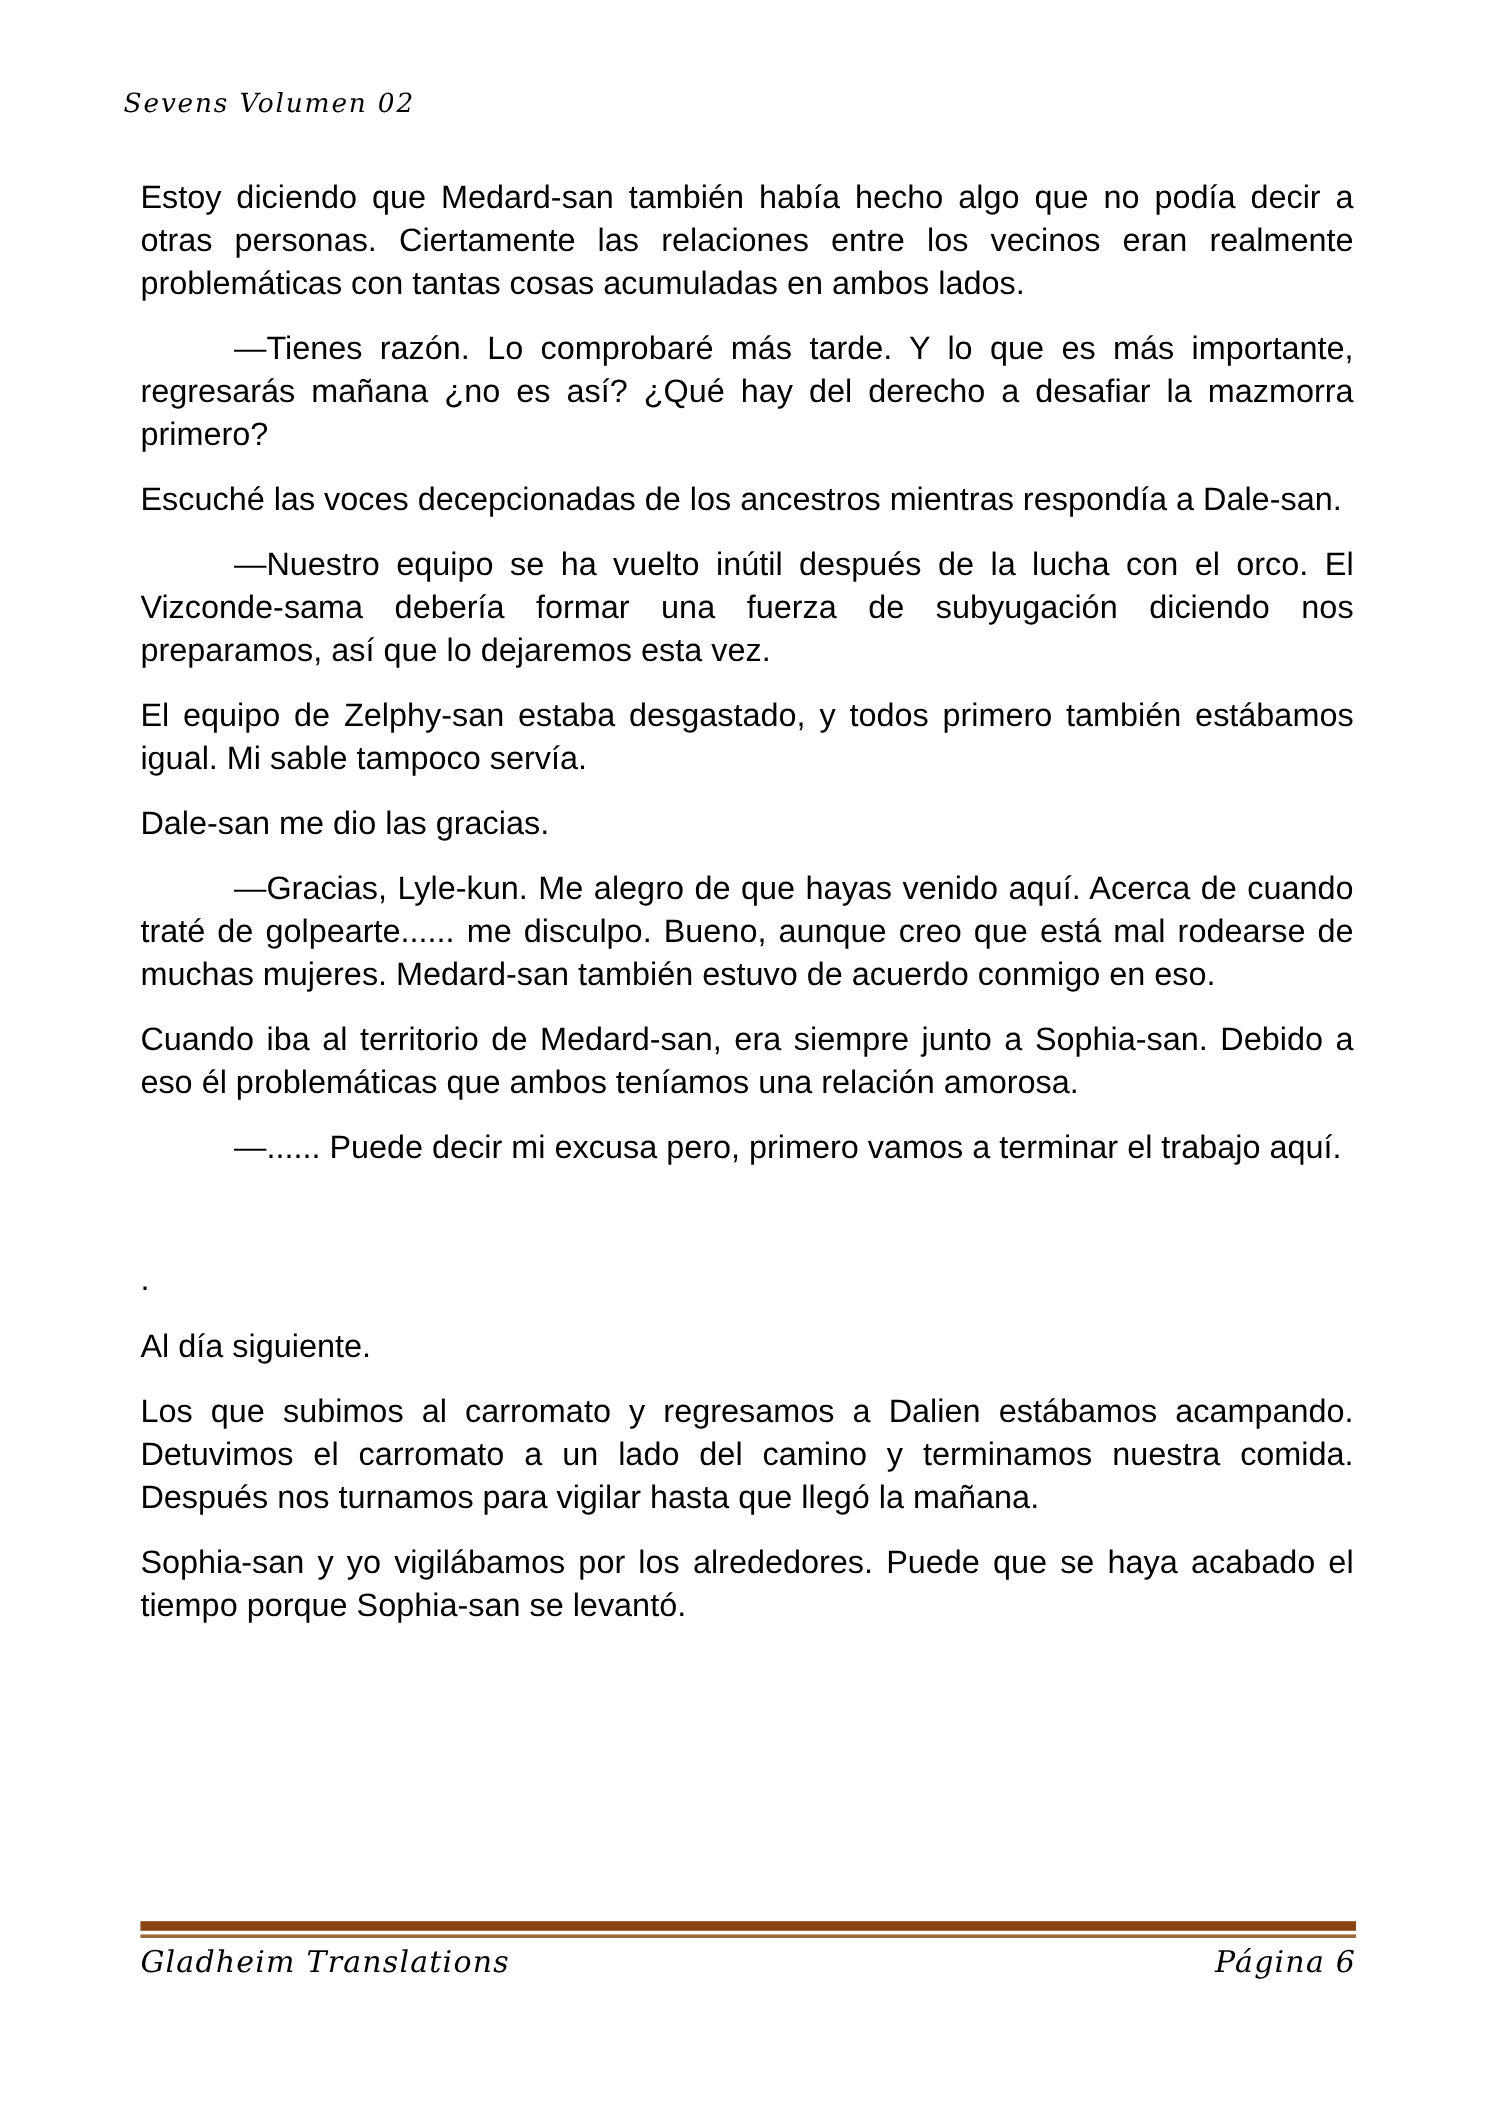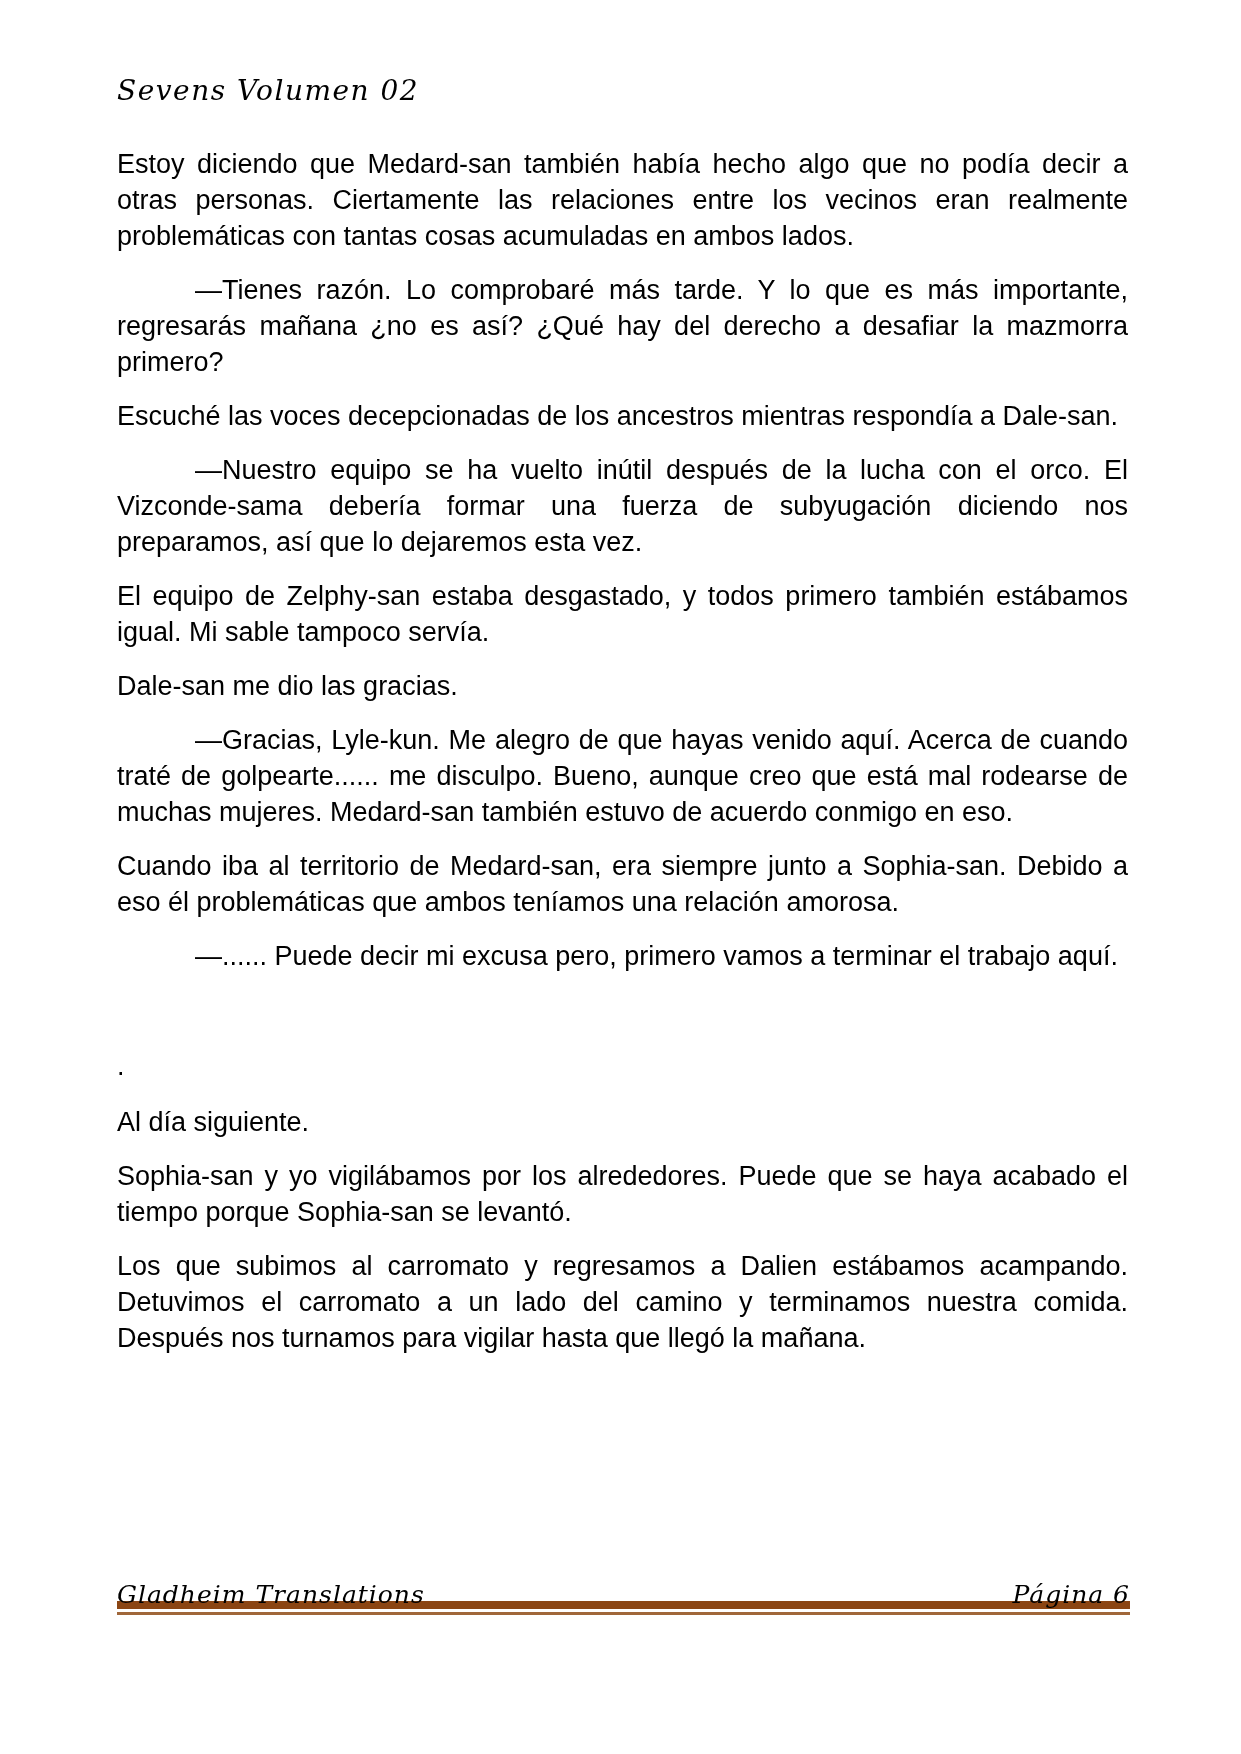"Sevens Volumen 02" .header-title { font-size: 28px -> 22px; left: 117px -> 103px }
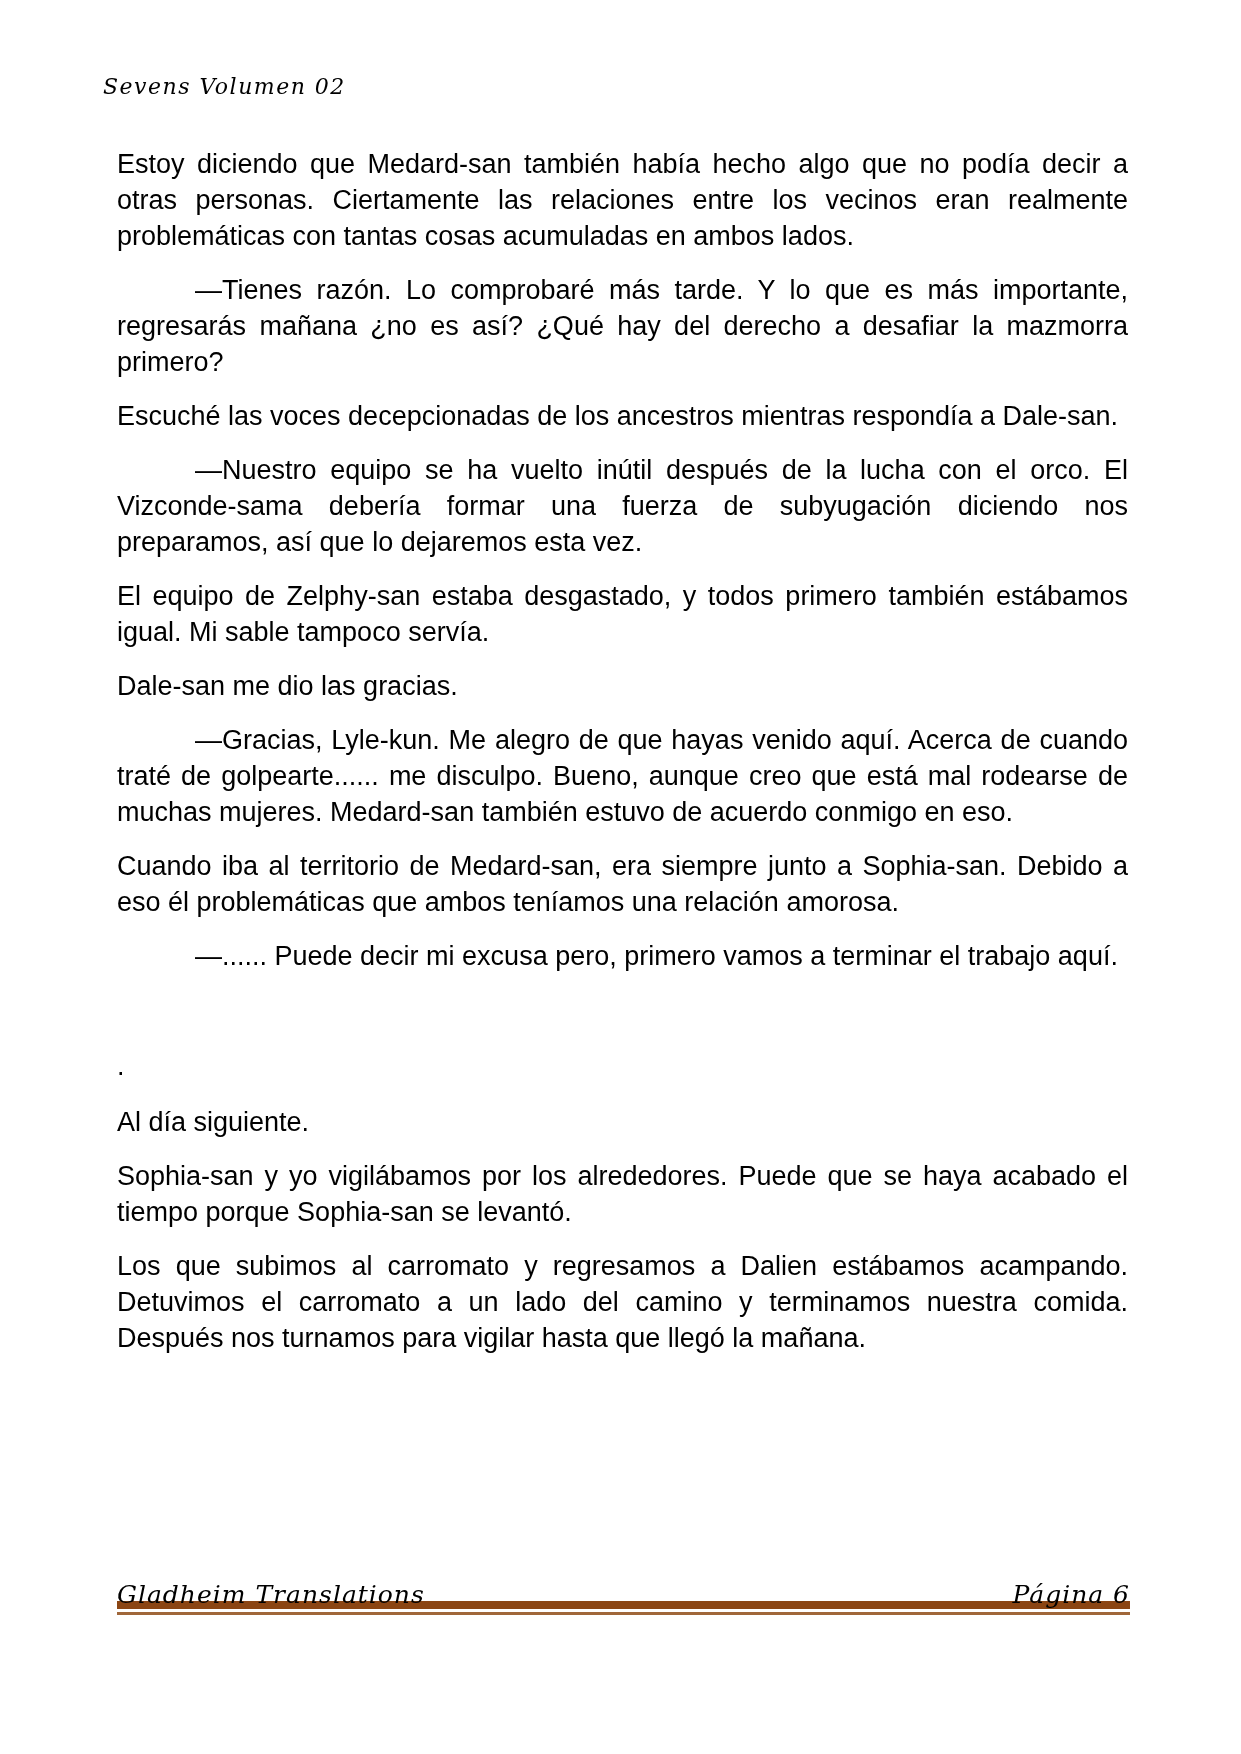"Sophia-san y yo vigilábamos por" p.normal { order: before "Los que subimos al carromato" -> after "Los que subimos al carromato" }
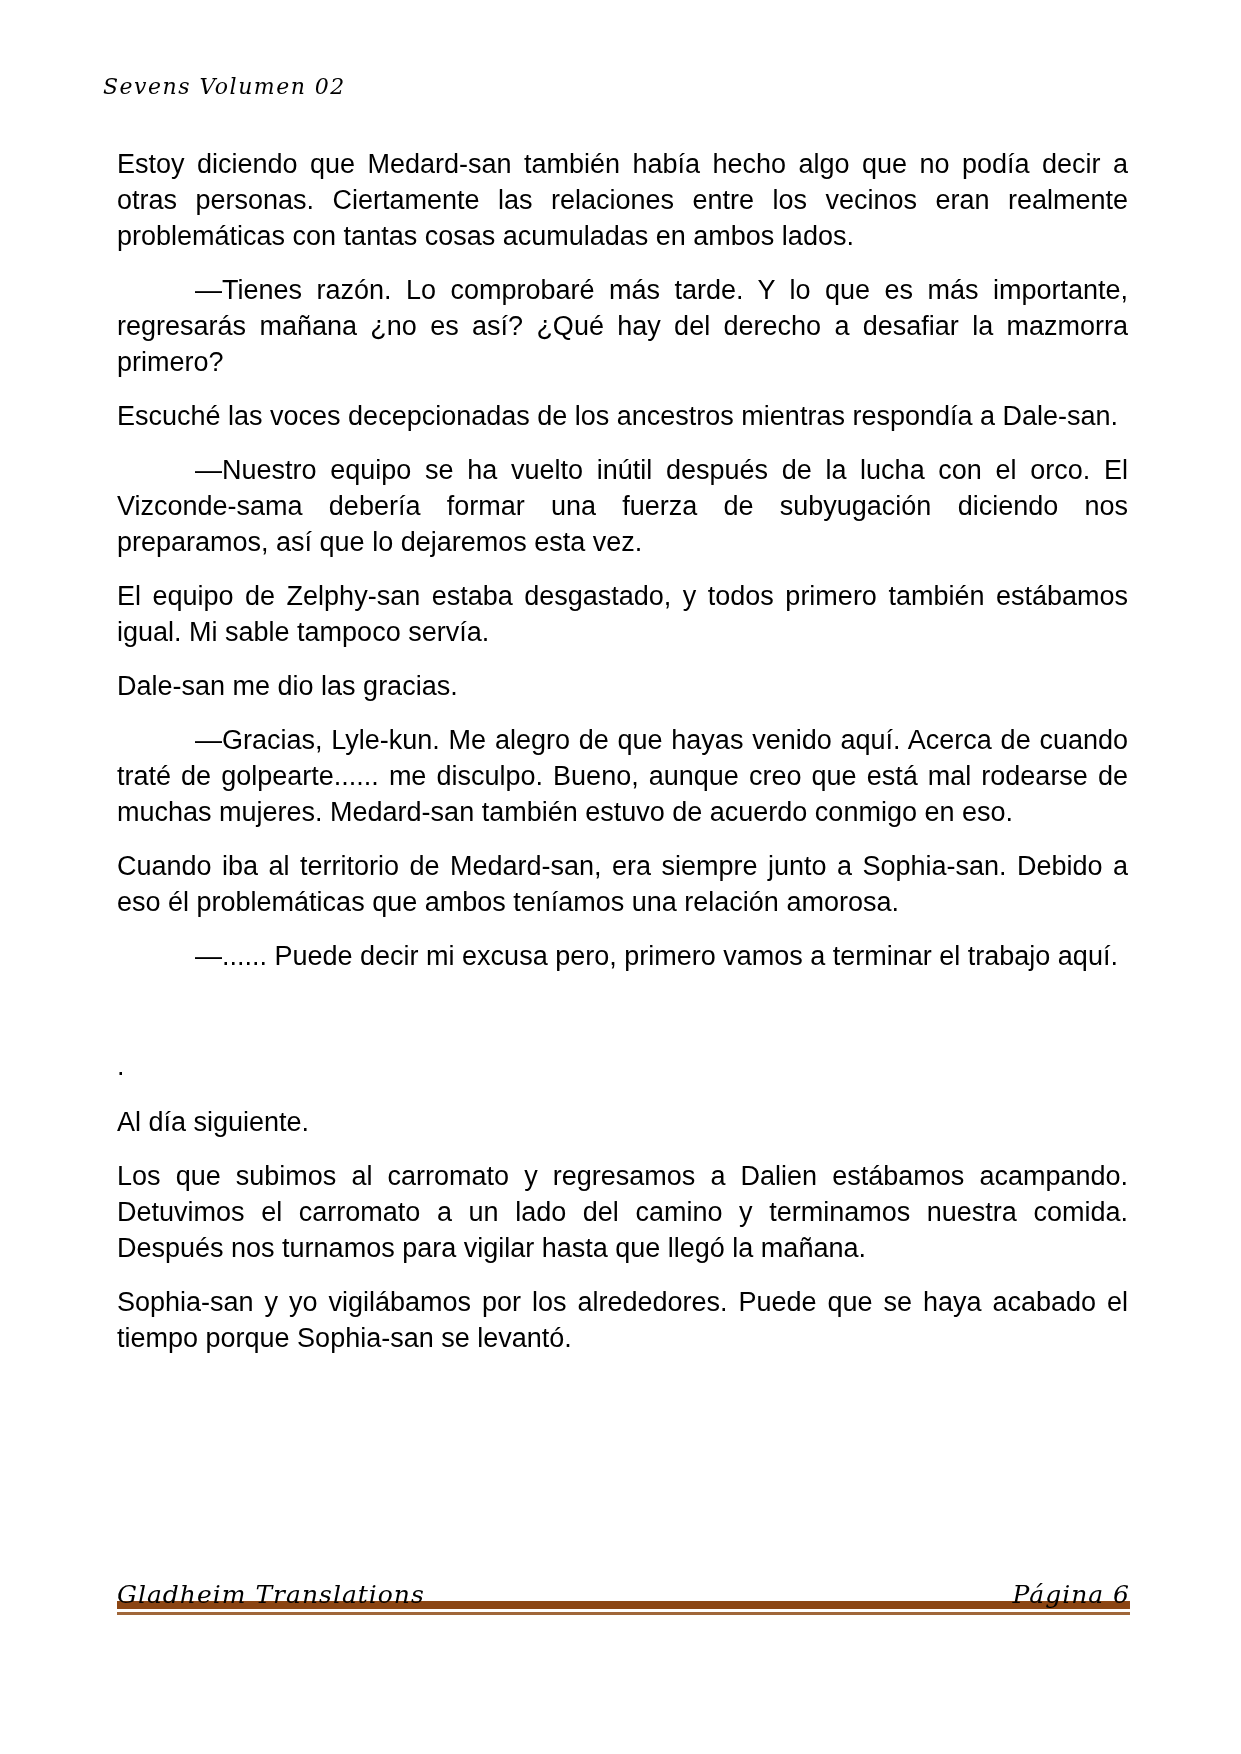"Gladheim Translations" .footer-text { top: 1580px -> 1620px }
